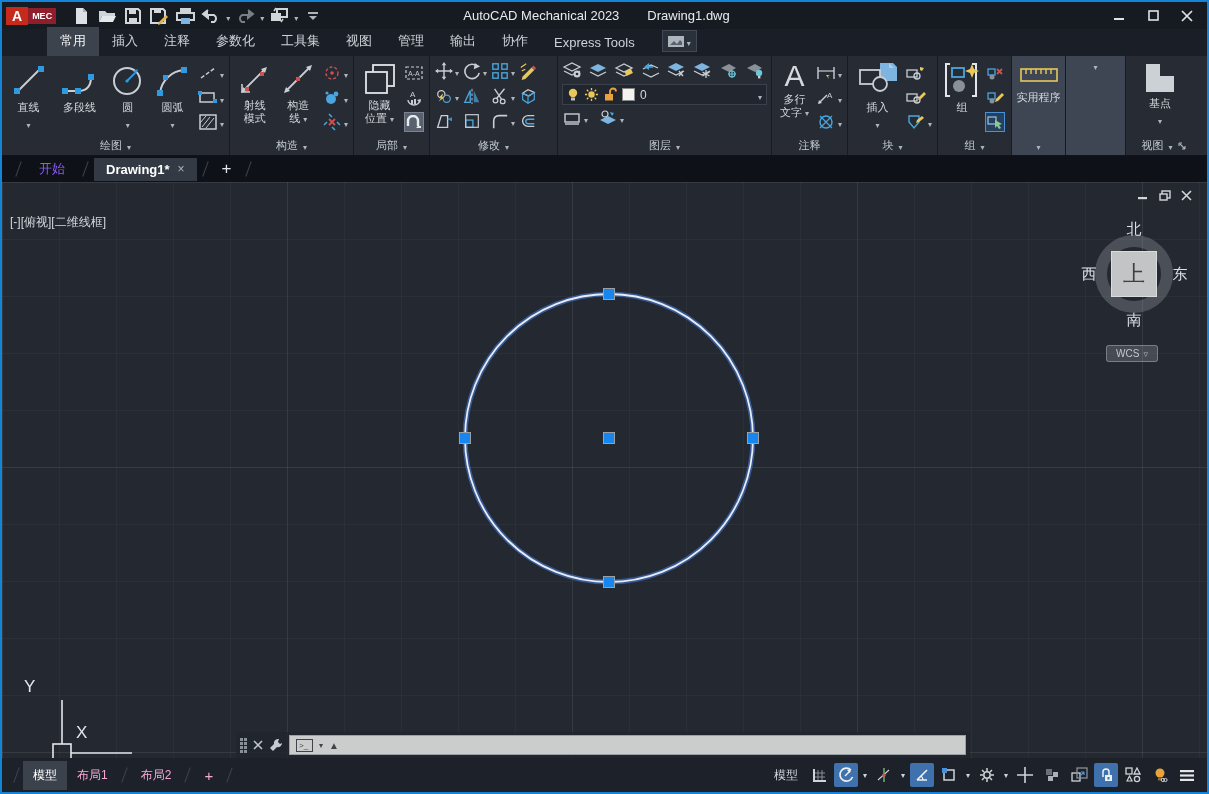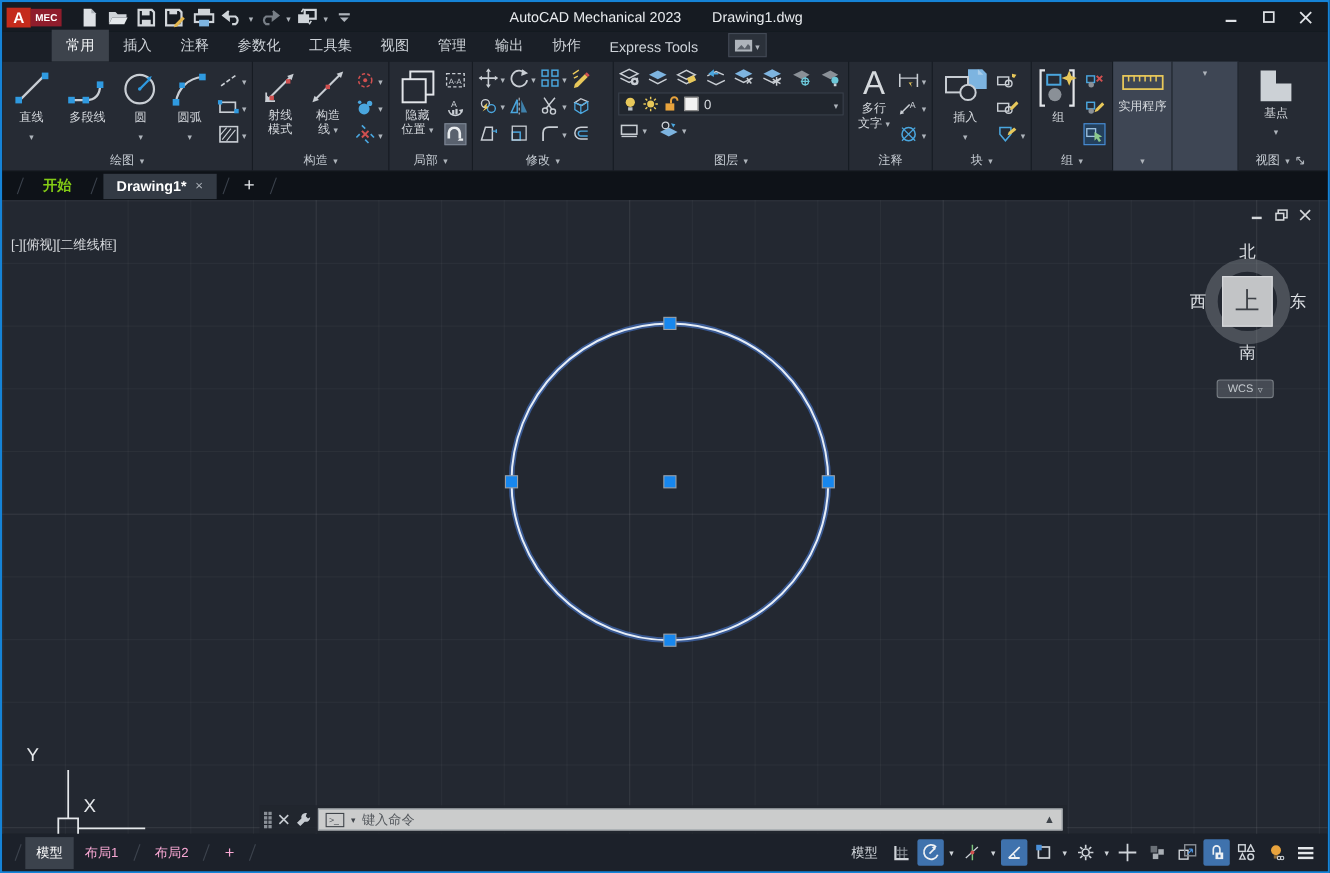"开始" .ftab { color: #84cc16 -> #8b5cf6; font-weight: bold -> none }
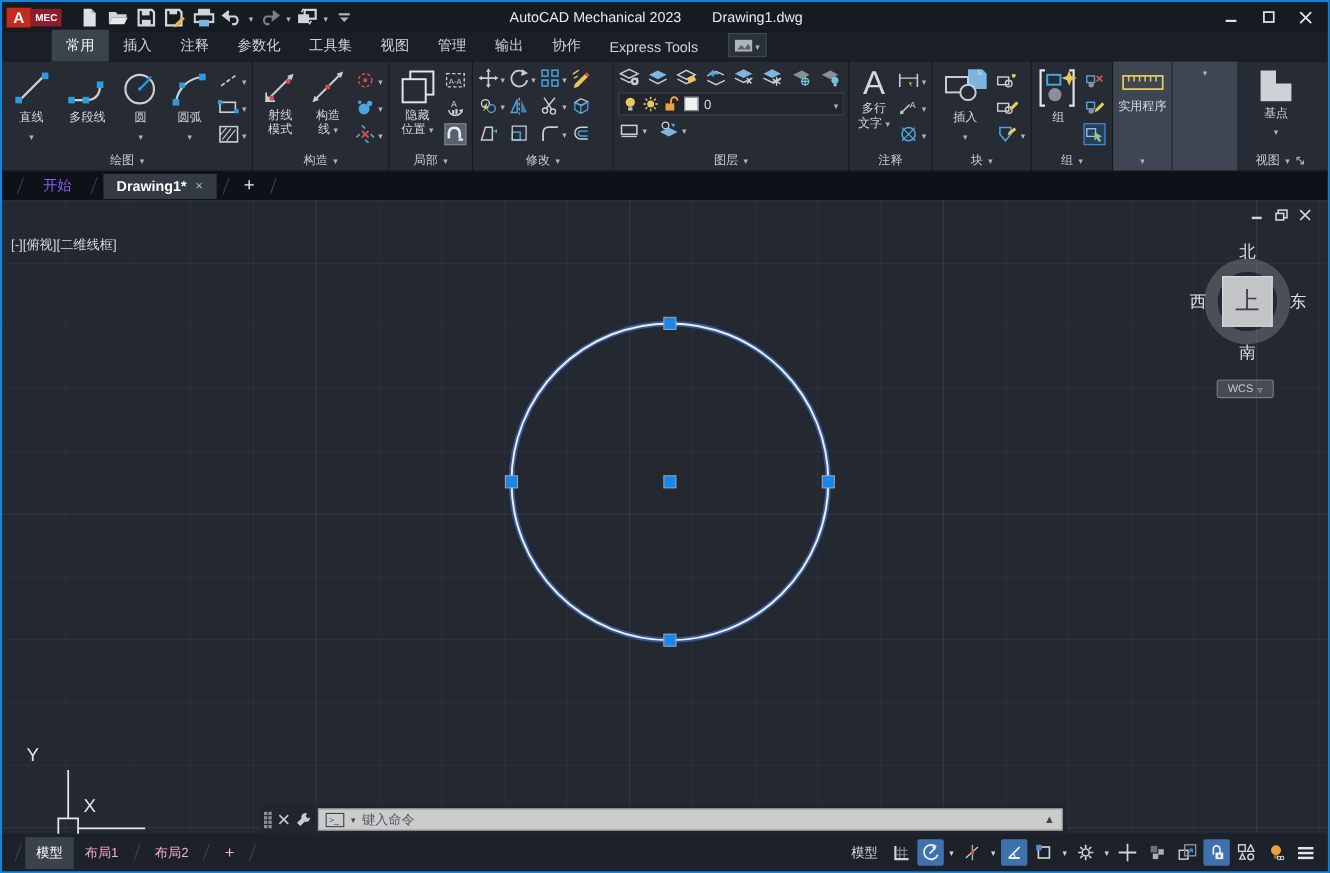"键入命令" span.cmdtext { html: <span>键入命令</span> -> none }
